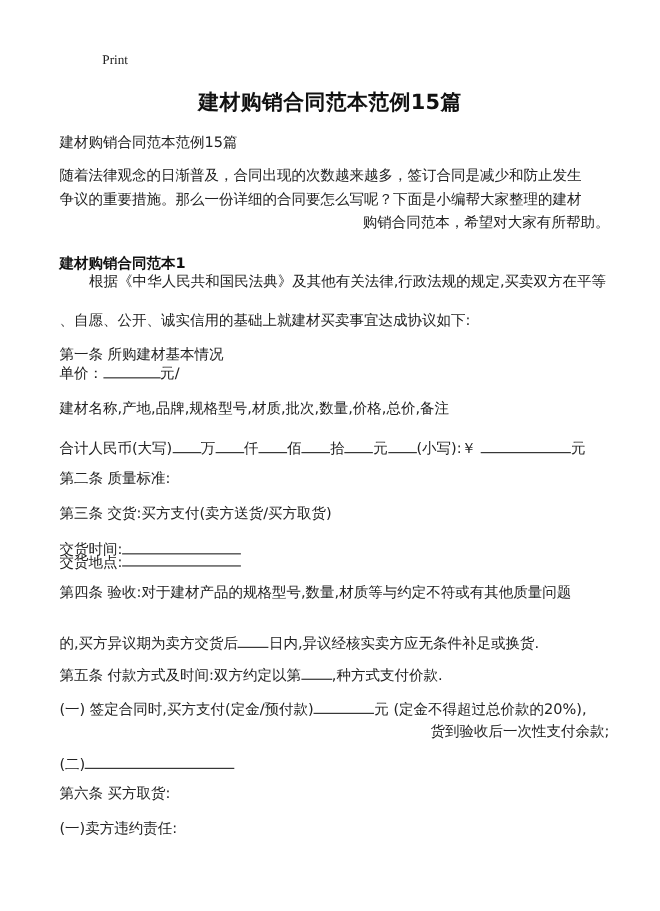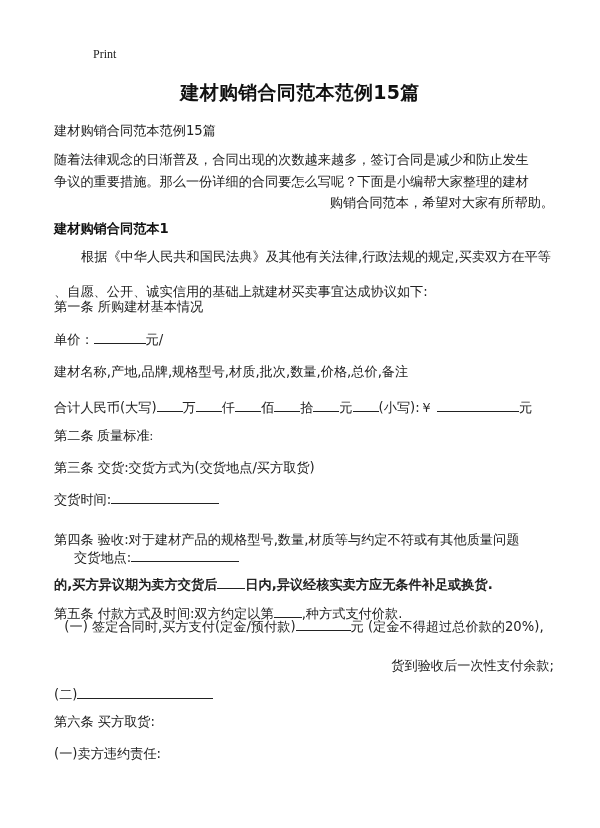"随着法律观念的日渐普及，合同出现的次数越来越多，签订合同是减少和防止发生" div.p { font-family: Liberation Mono, monospace -> none }
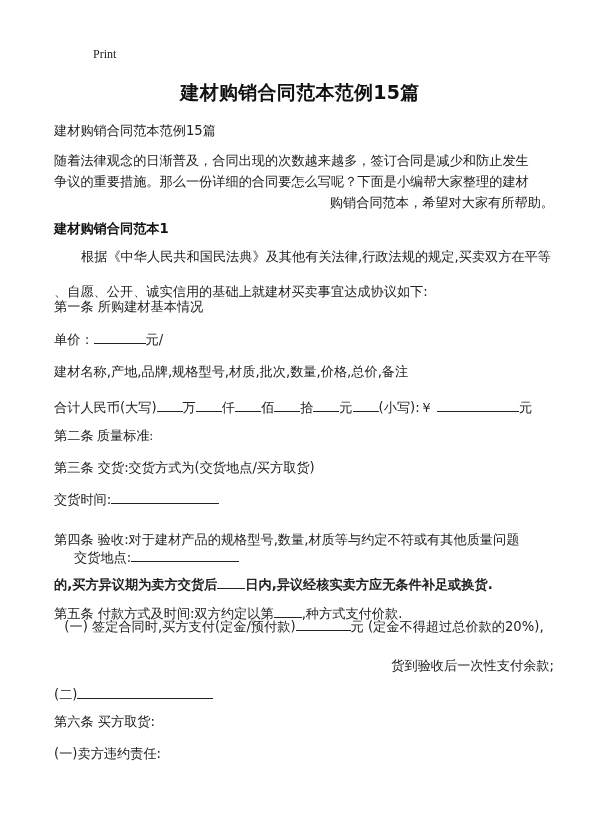"建材购销合同范本1" .p.bold { margin-top: none -> 12px }
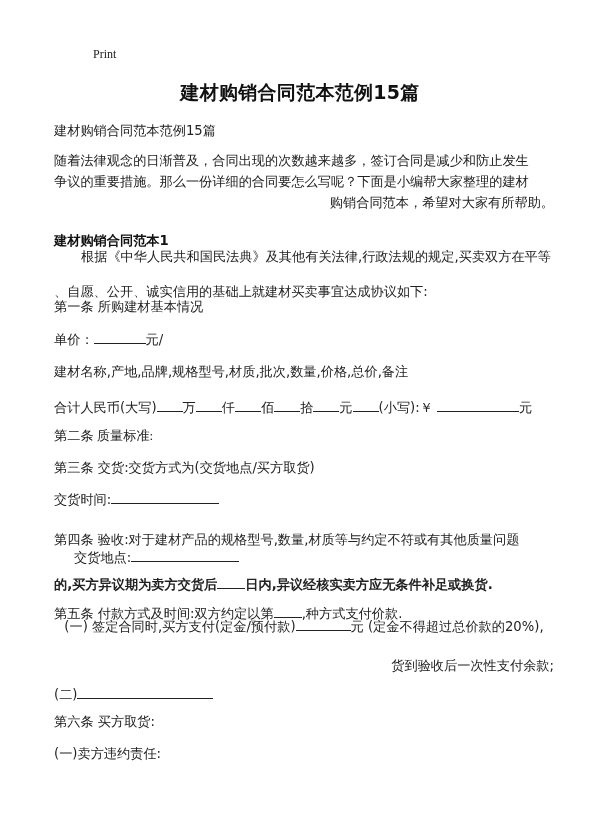"第一条 所购建材基本情况" div.p { top: 296px -> 312px }
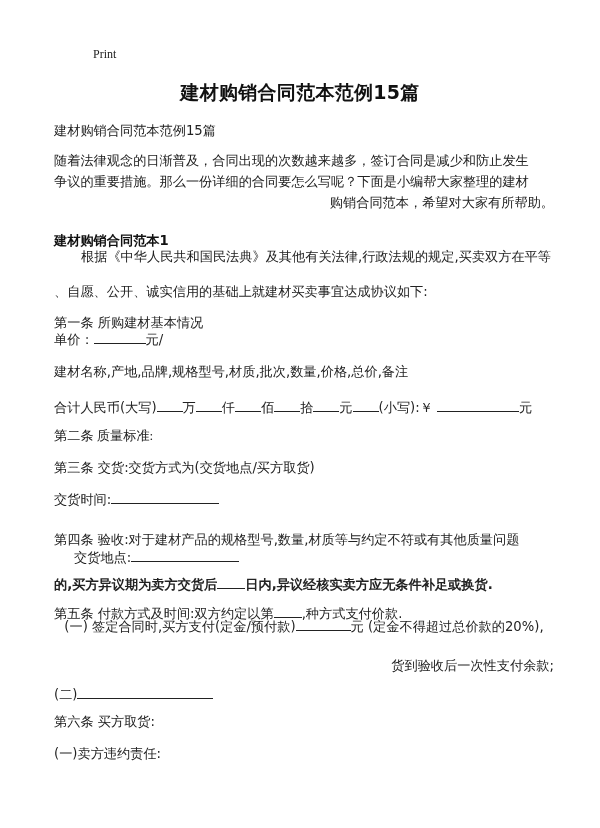"第二条 质量标准:" div.p { font-family: Liberation Serif, serif -> none }
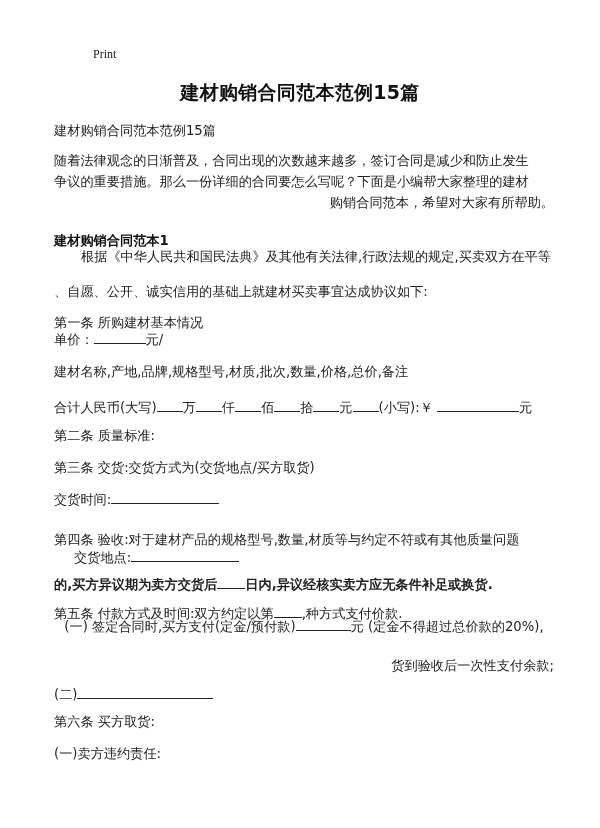"第三条 交货:交货方式为(交货地点/买方取货)" div.p { text: :交货方式为(交货地点/ -> :买方支付(卖方送货/ }
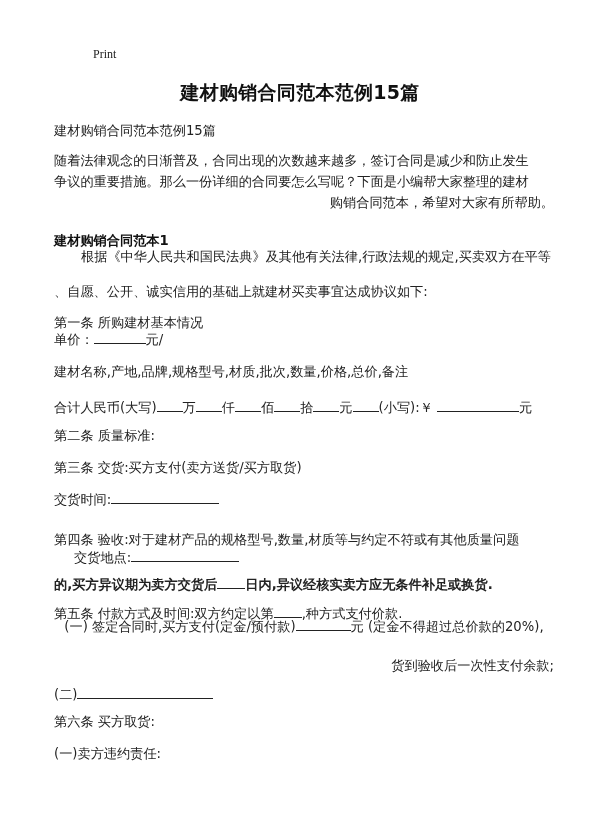"交货地点:" div.p { margin-left: 20px -> none; top: 547px -> 500px }
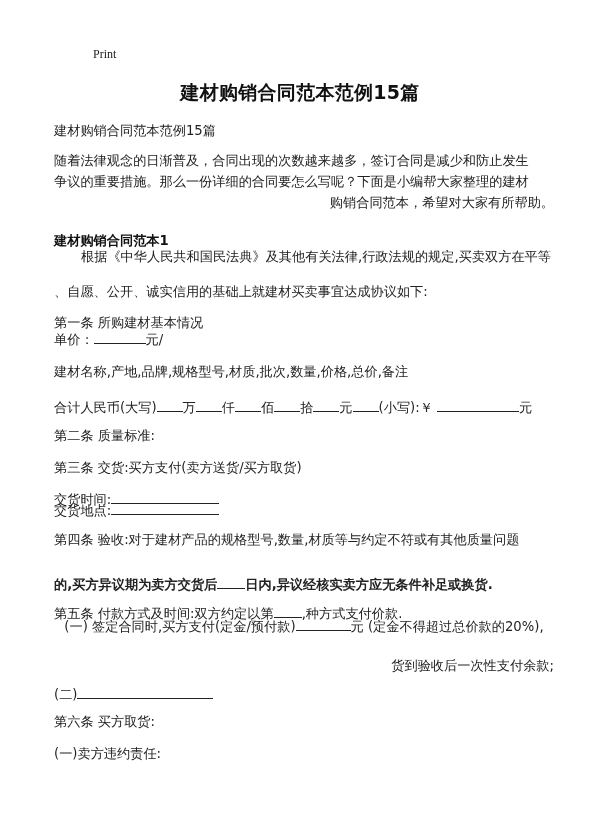"的,买方异议期为卖方交货后 日内,异议经核实卖方应无条件补足或换货." div.p { font-weight: bold -> none }
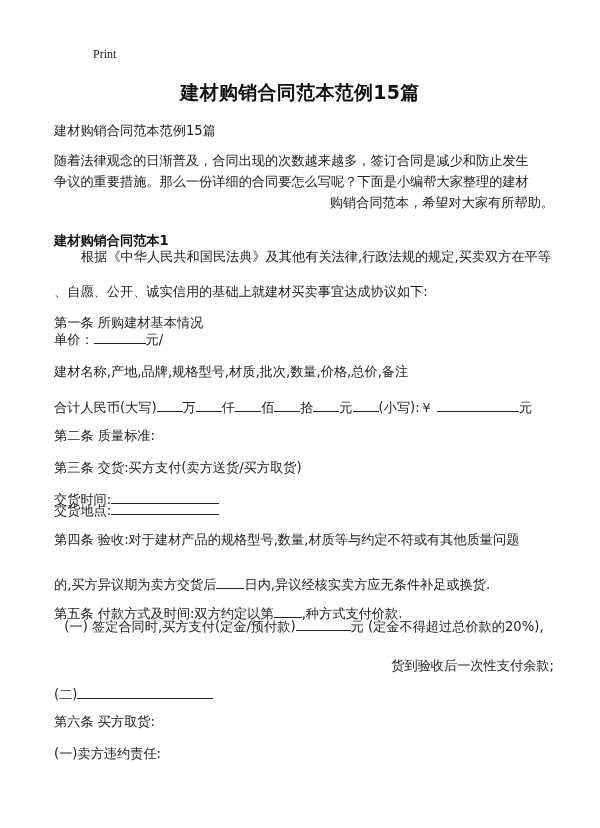"(一) 签定合同时,买方支付(定金/预付款) 元" div.p { text-align: center -> none; top: 616px -> 634px }
